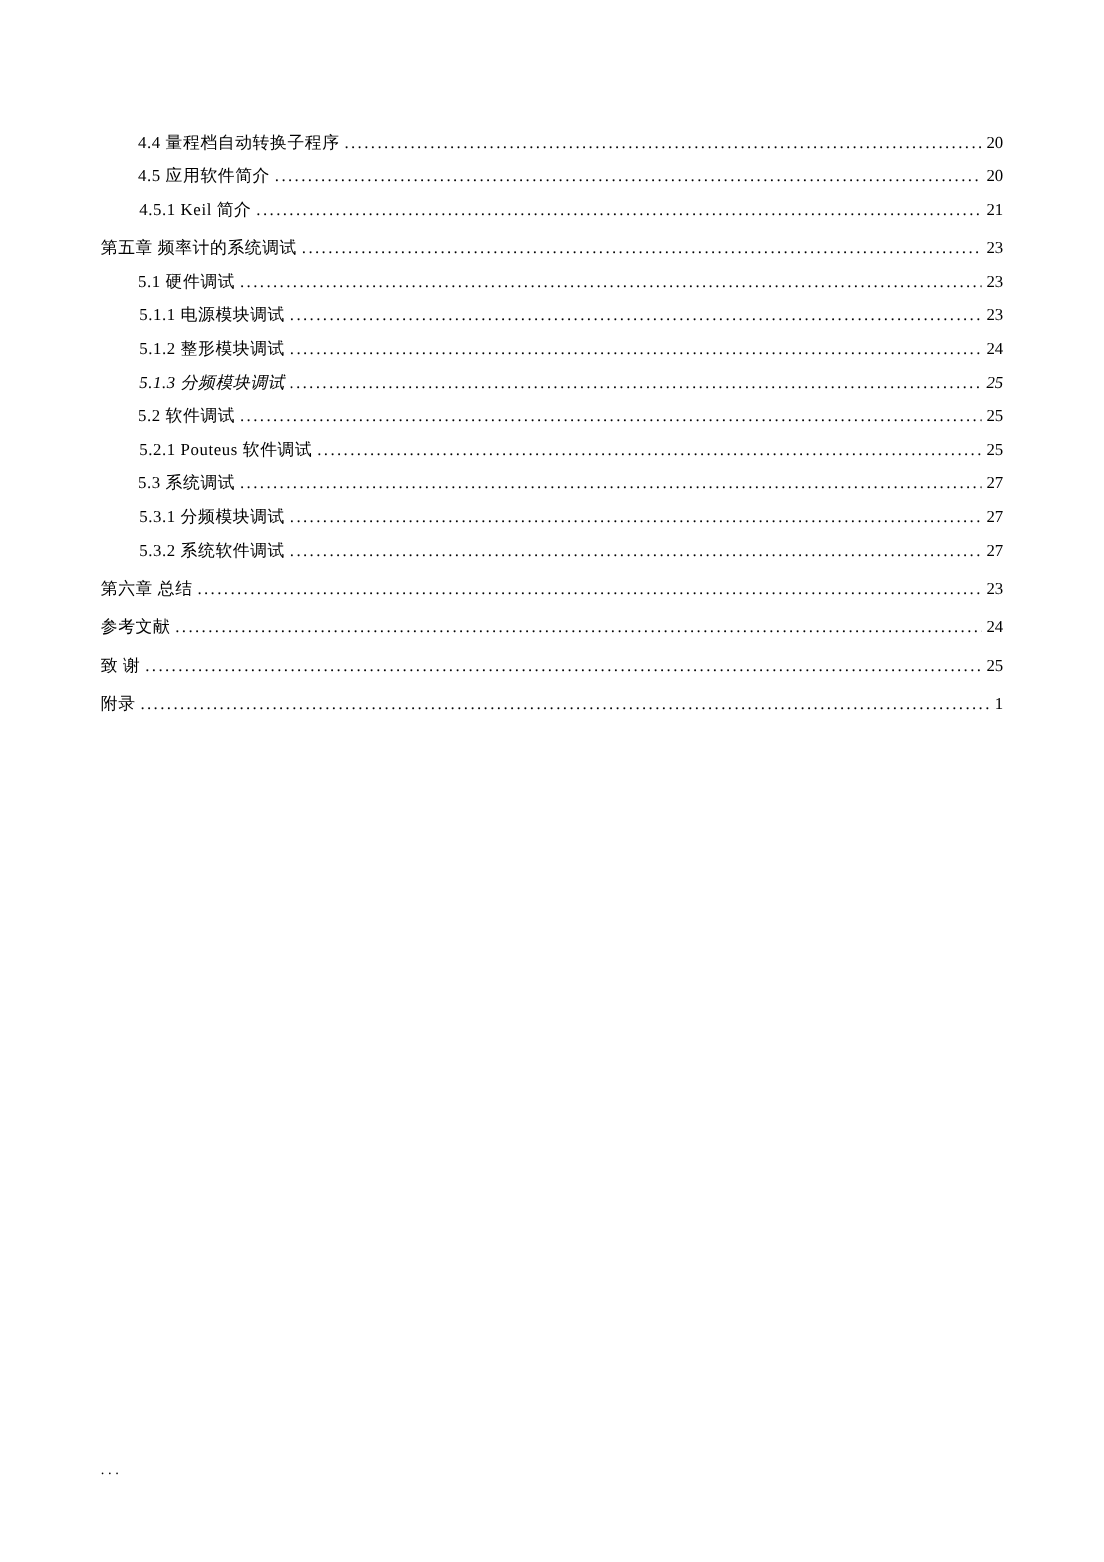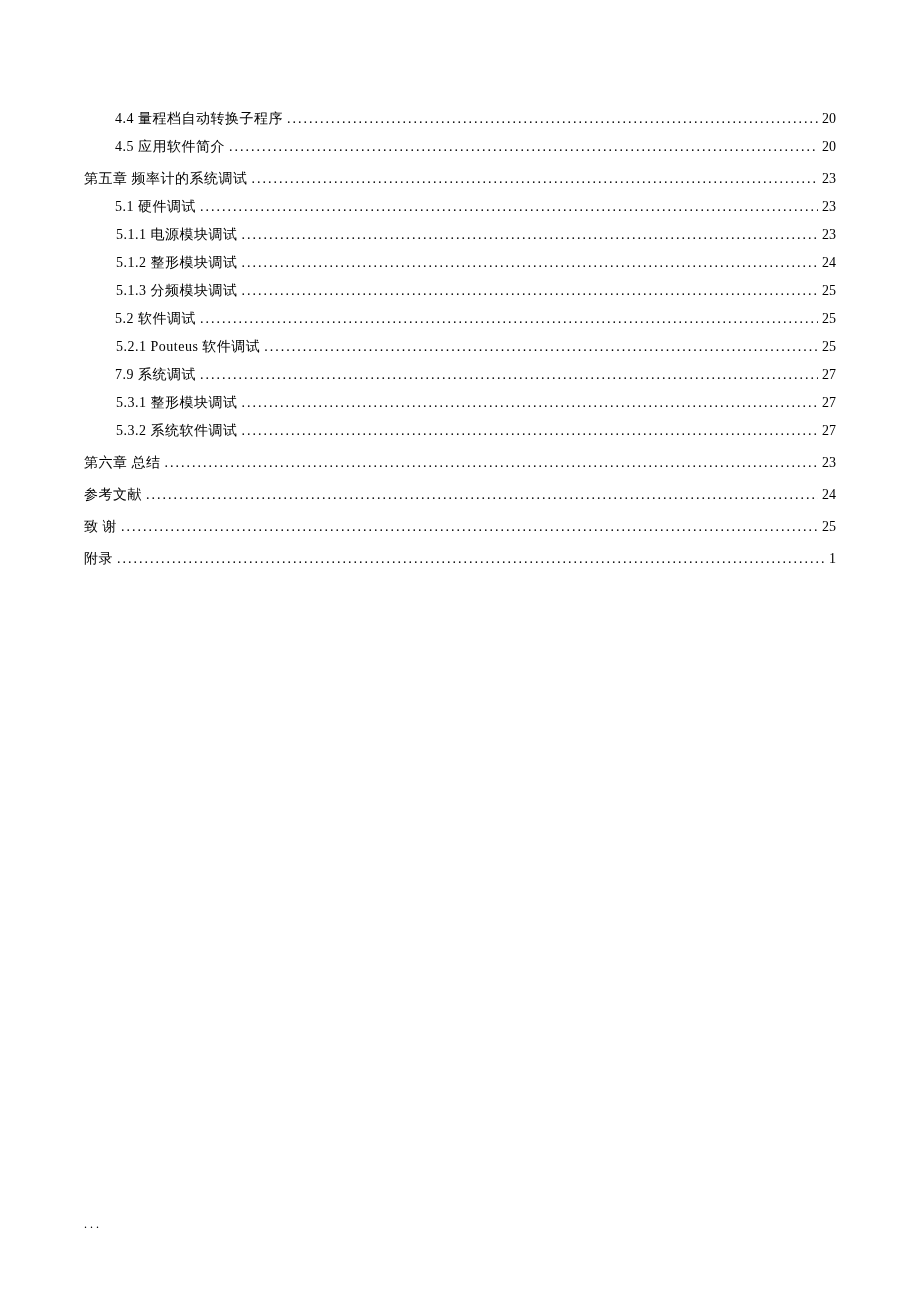"4.5.1 Keil 简介" div.toc-entry { html: none -> <div> <span>4.5.1 Keil 简介</span> <span></span> <span>21</span> </div> }
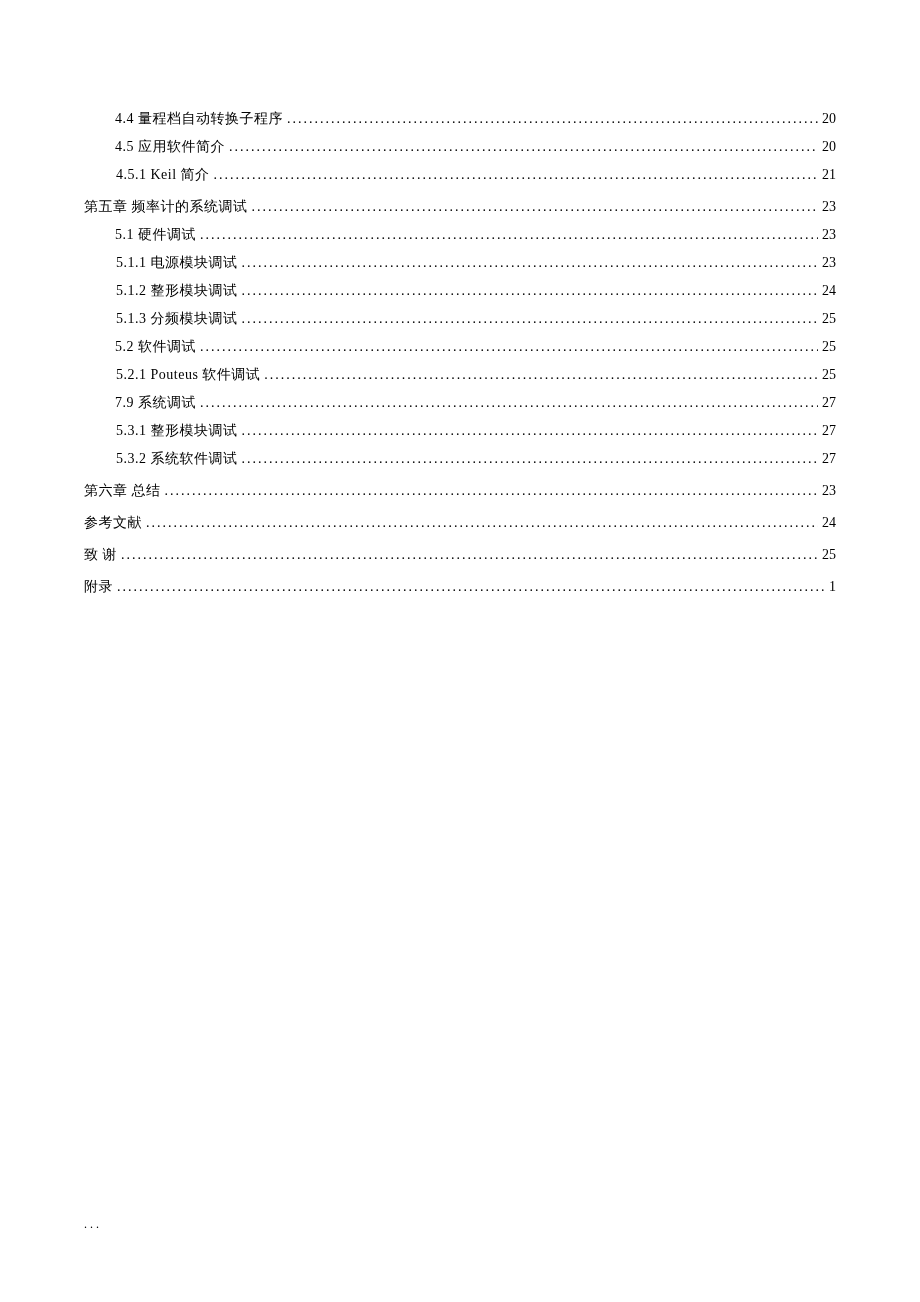"5.1.3 分频模块调试" .italic { font-style: none -> italic }
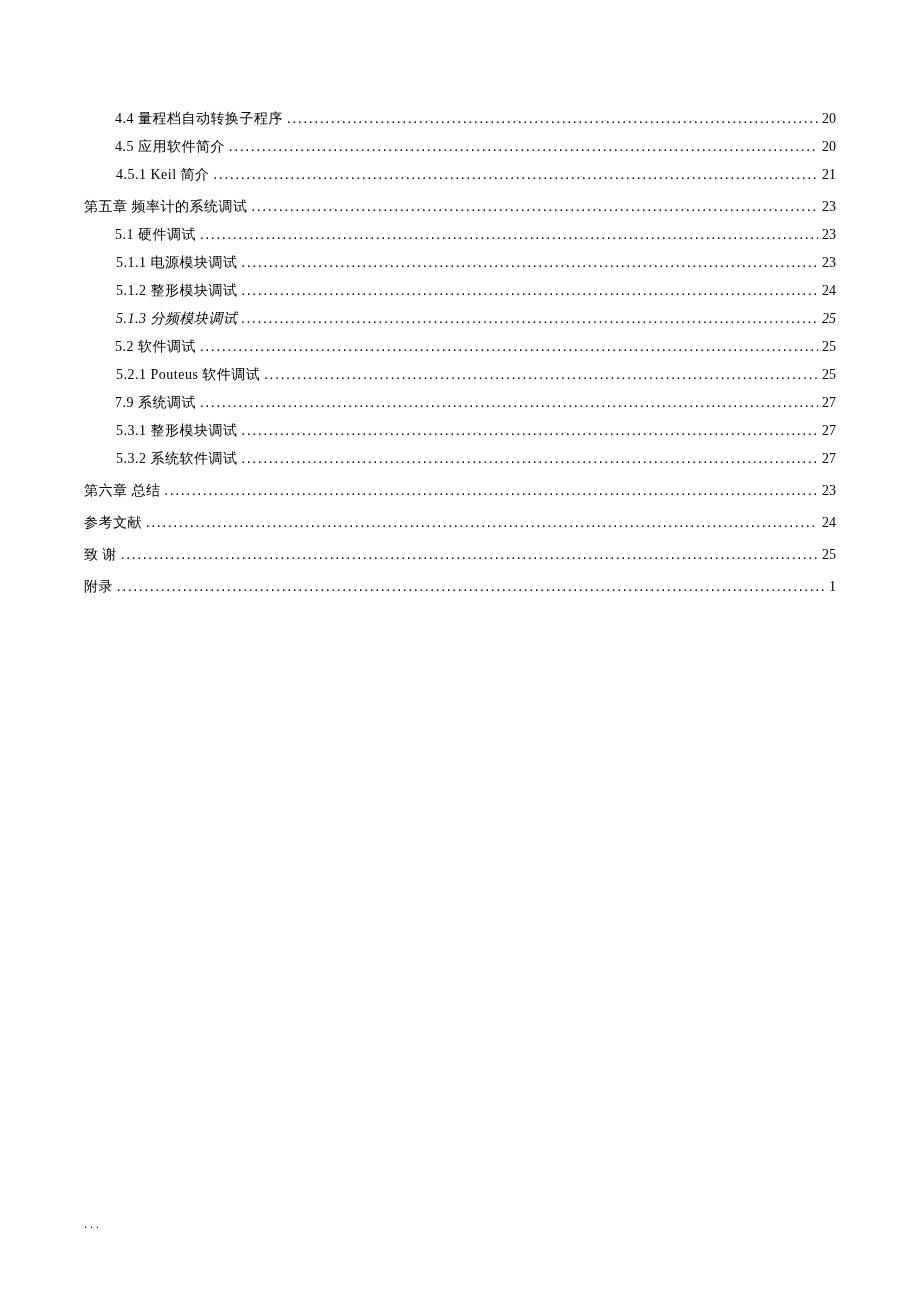"7.9 系统调试" span.toc-label { text: 7.9 -> 5.3 }
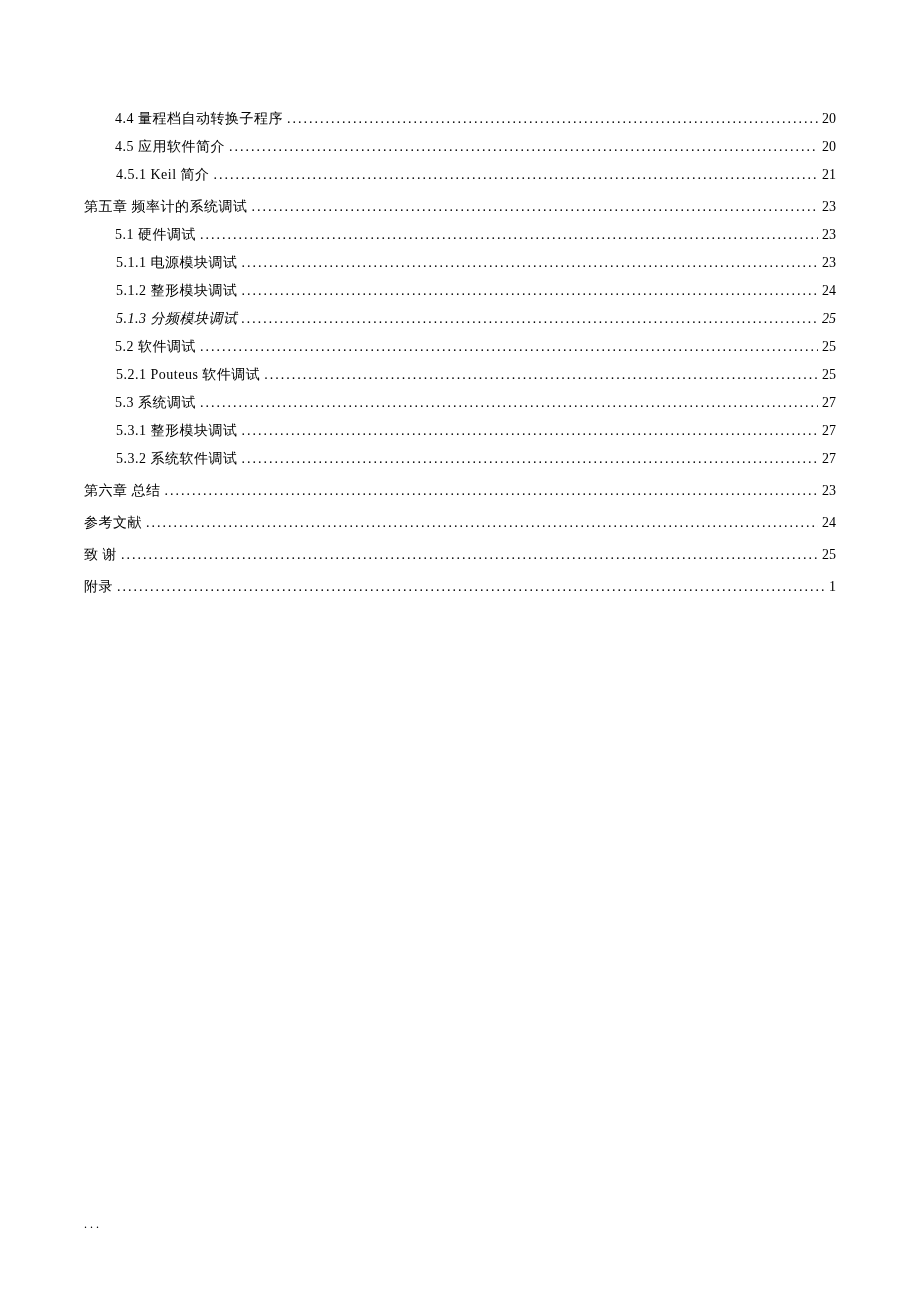"5.3.1 整形模块调试" span.toc-label { text: 整形 -> 分频 }
